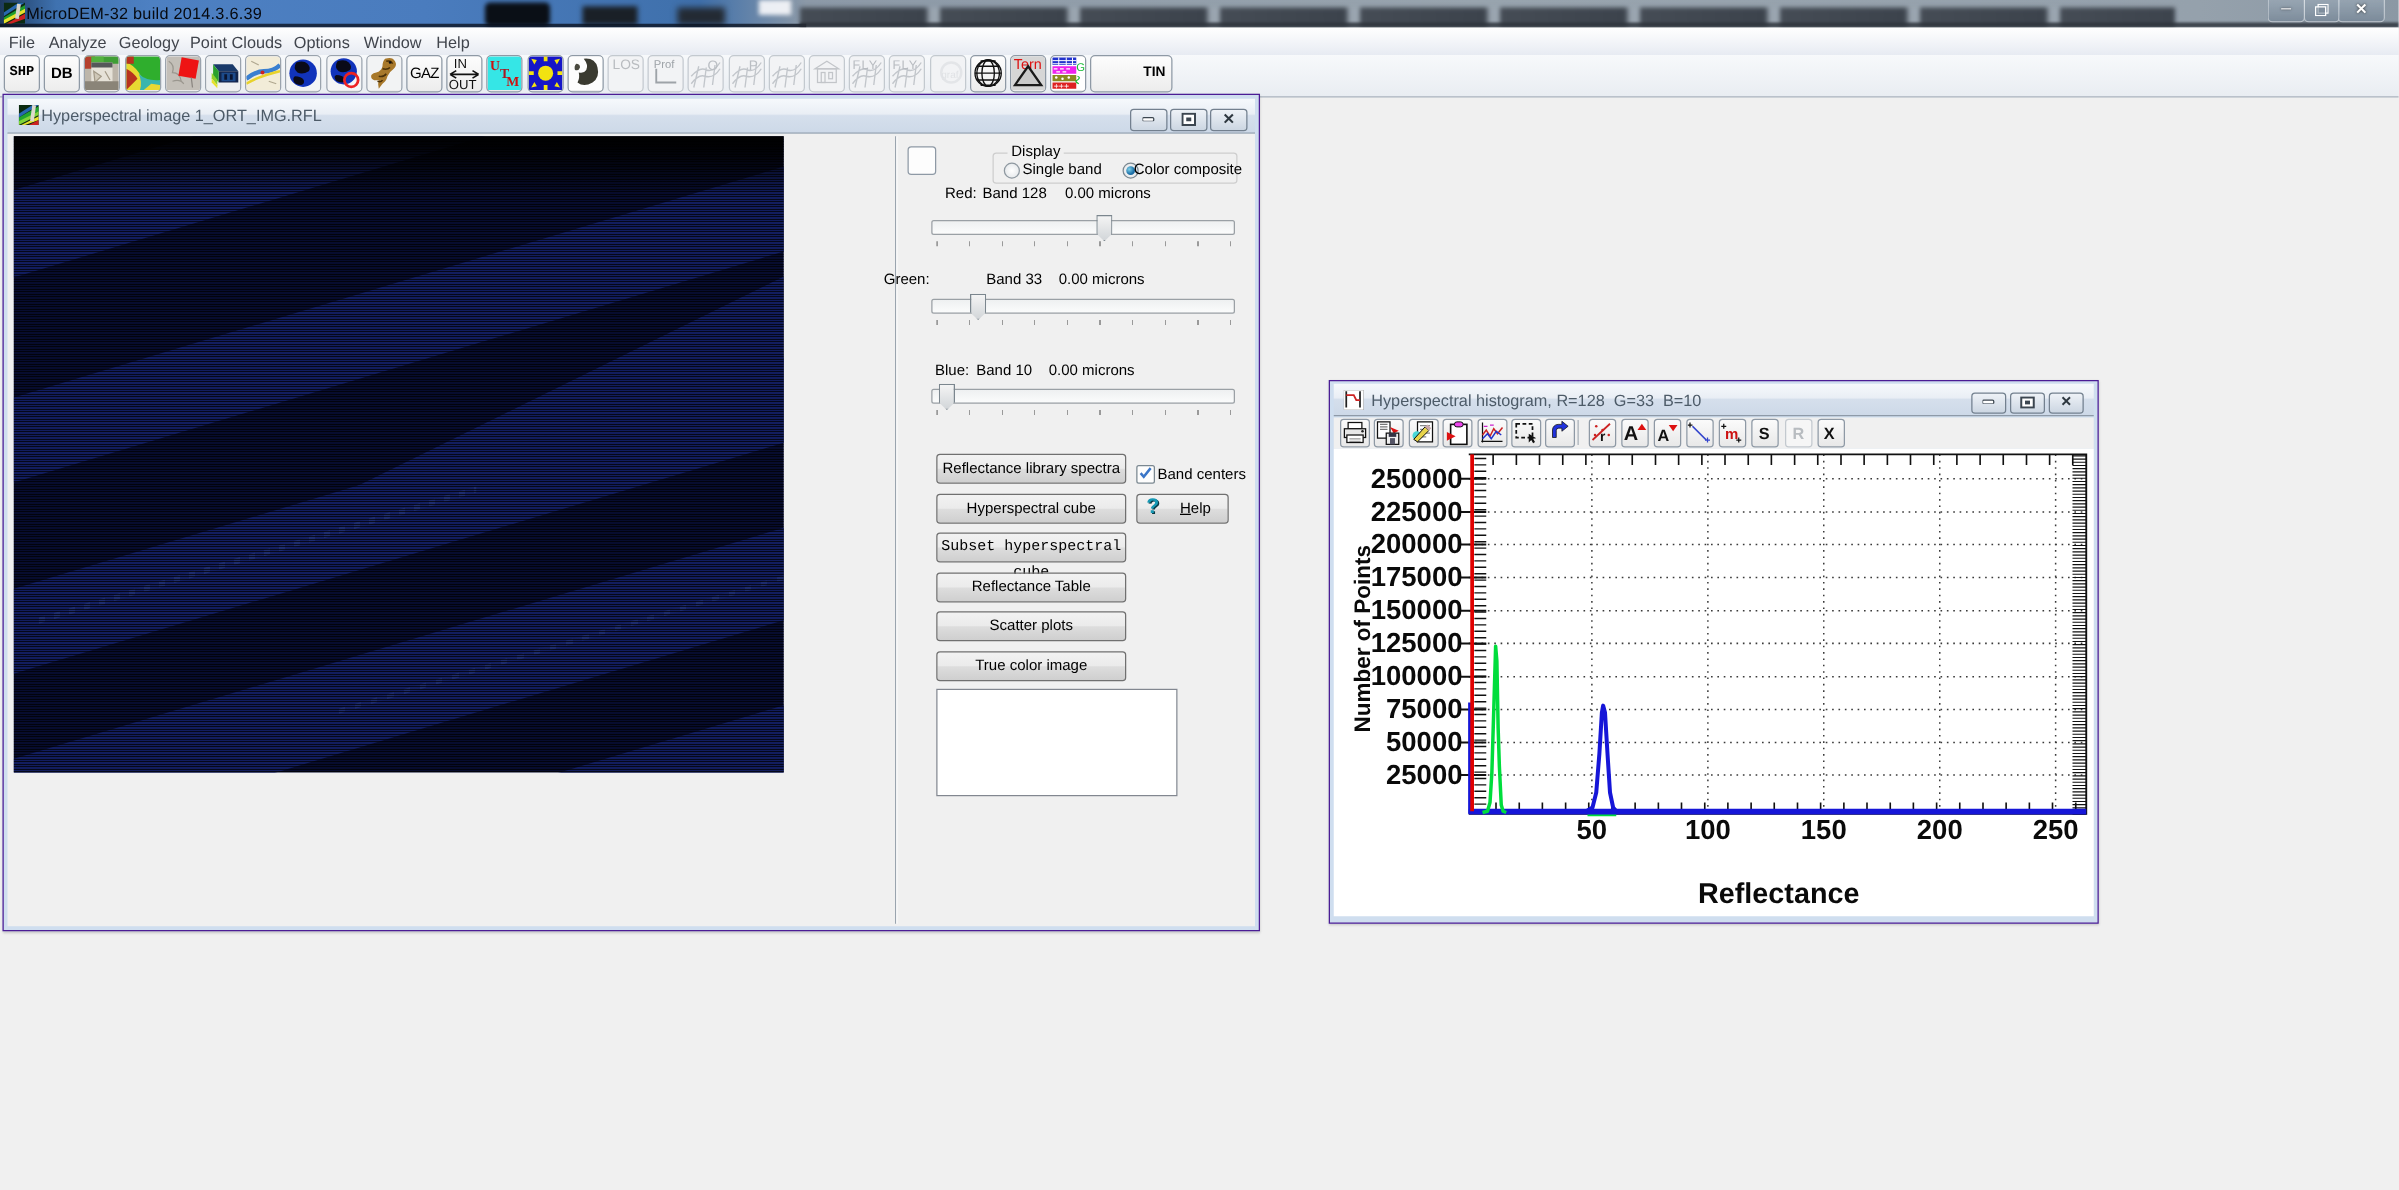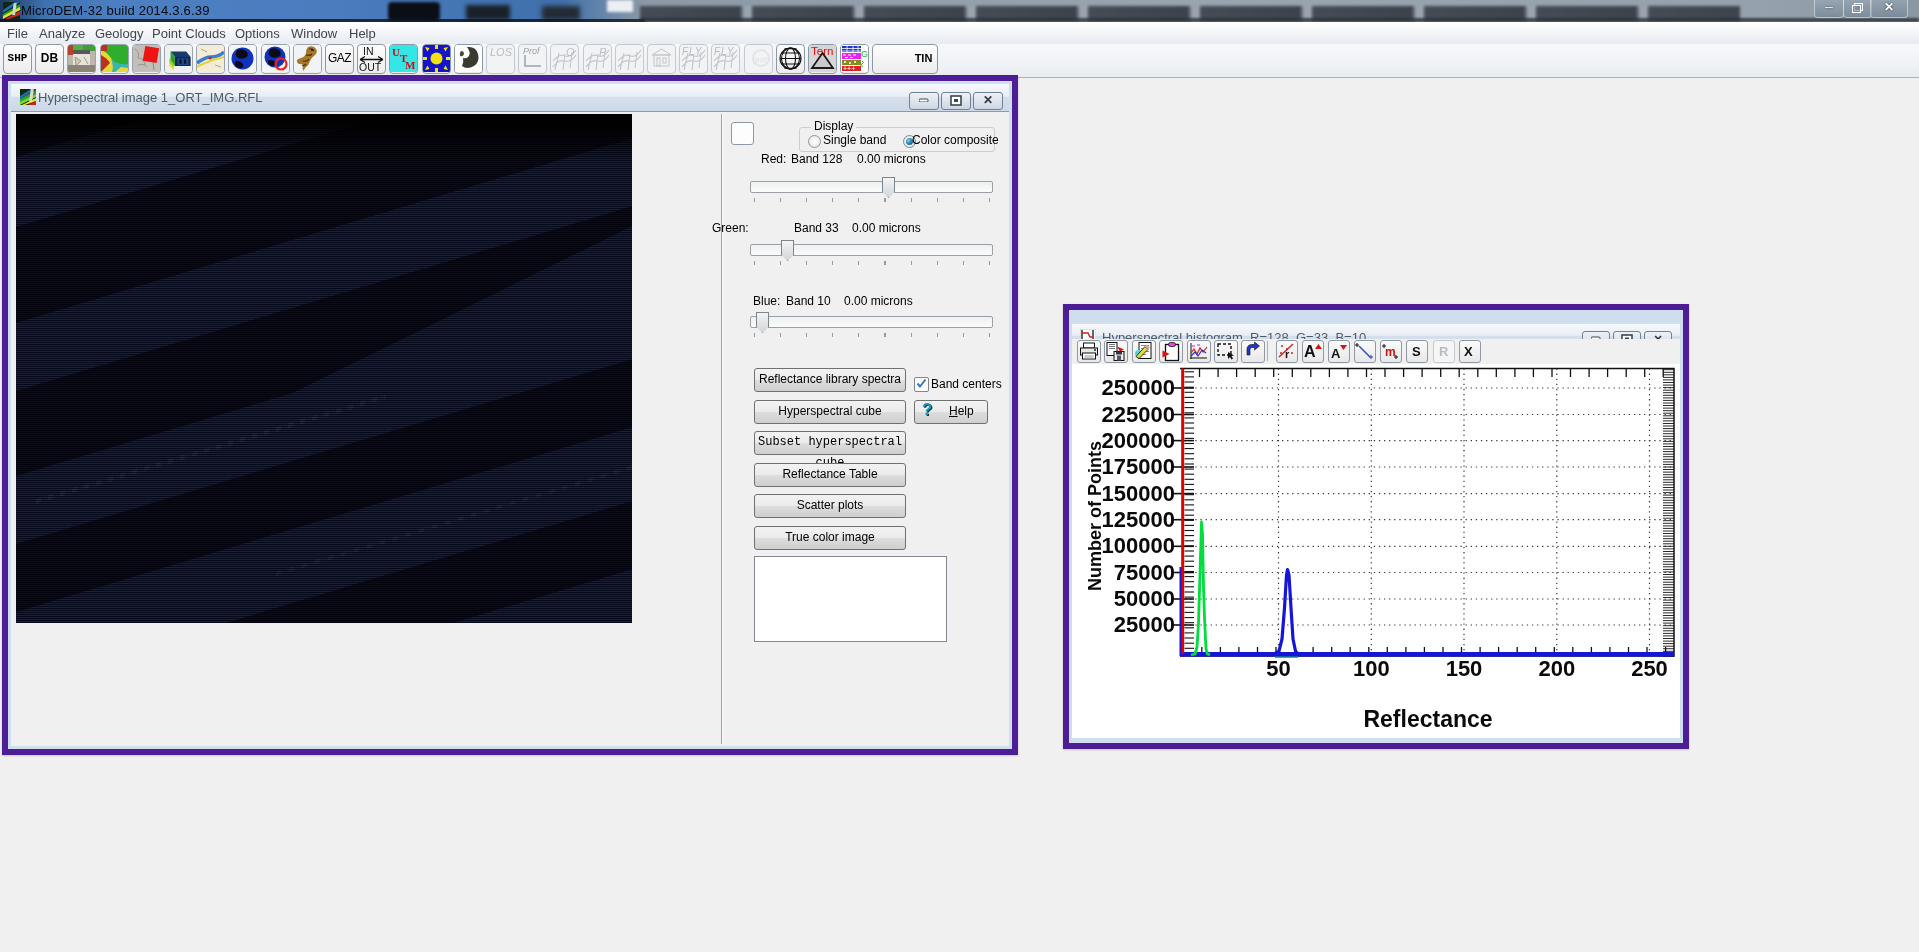"LOS" .tbtn.dis { font-style: italic -> none }
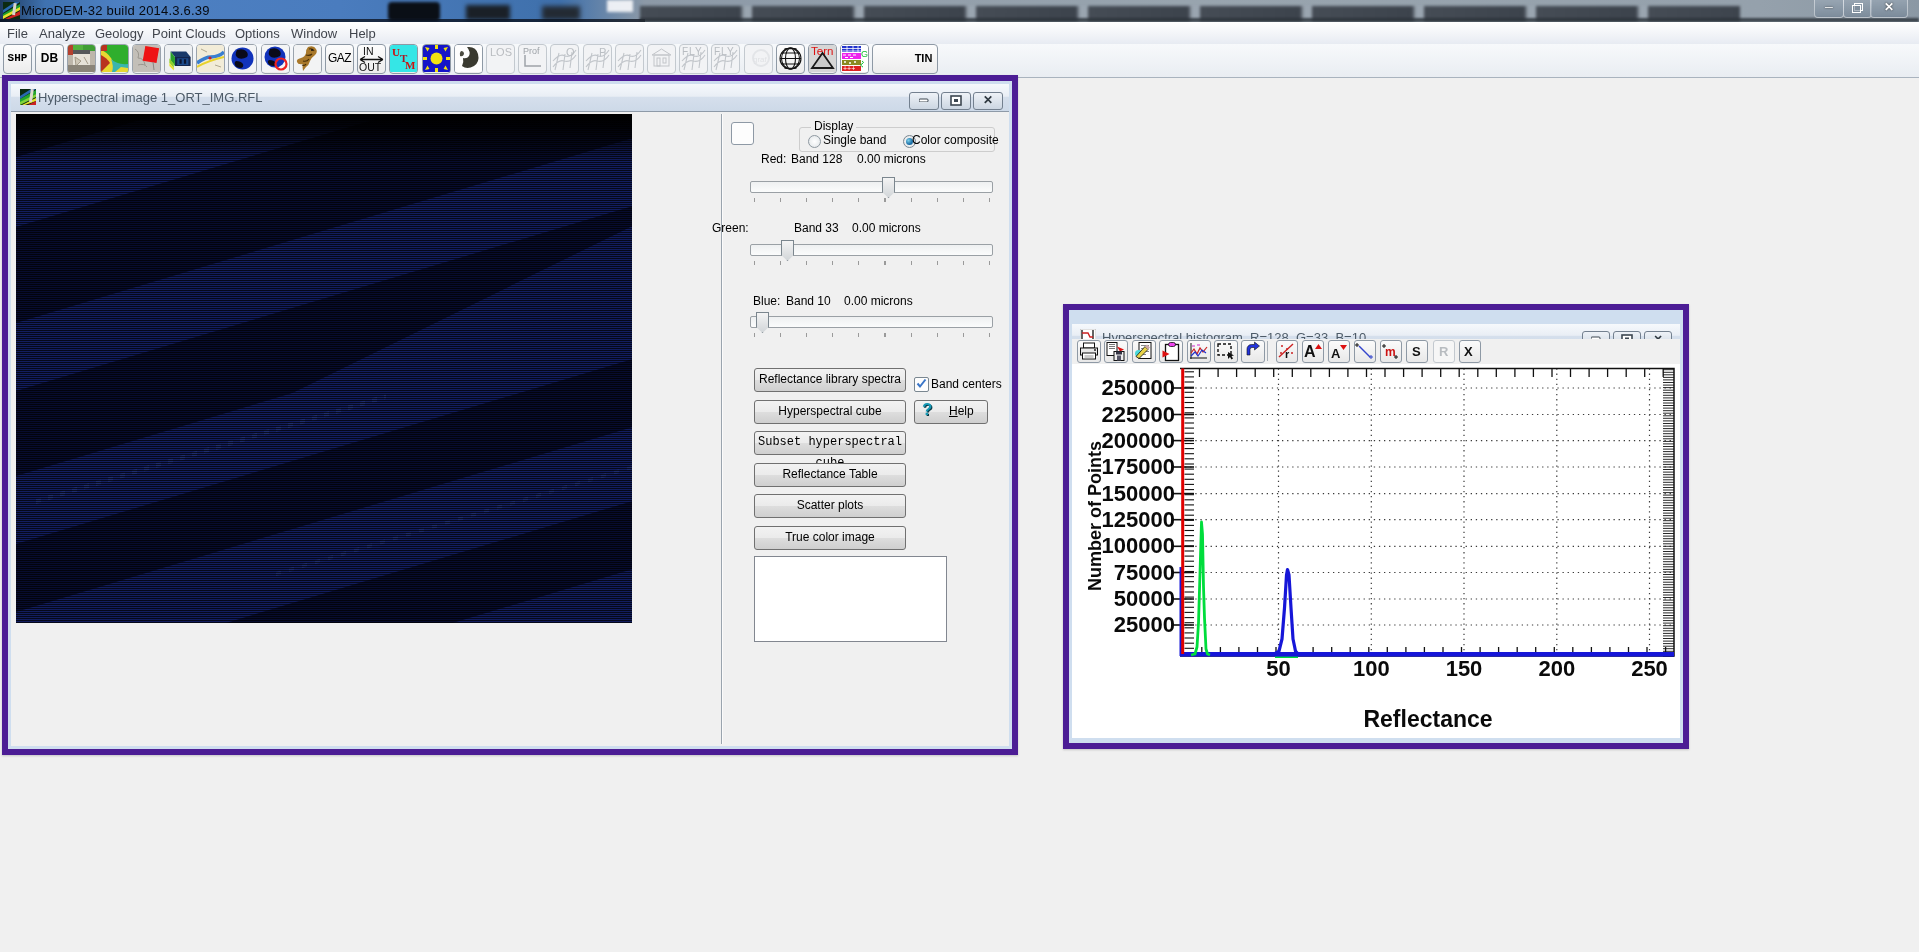"Hyperspectral image 1_ORT_IMG.RFL" .win { border: 6px solid #4c1d95 -> 1px solid #4c1d95 }
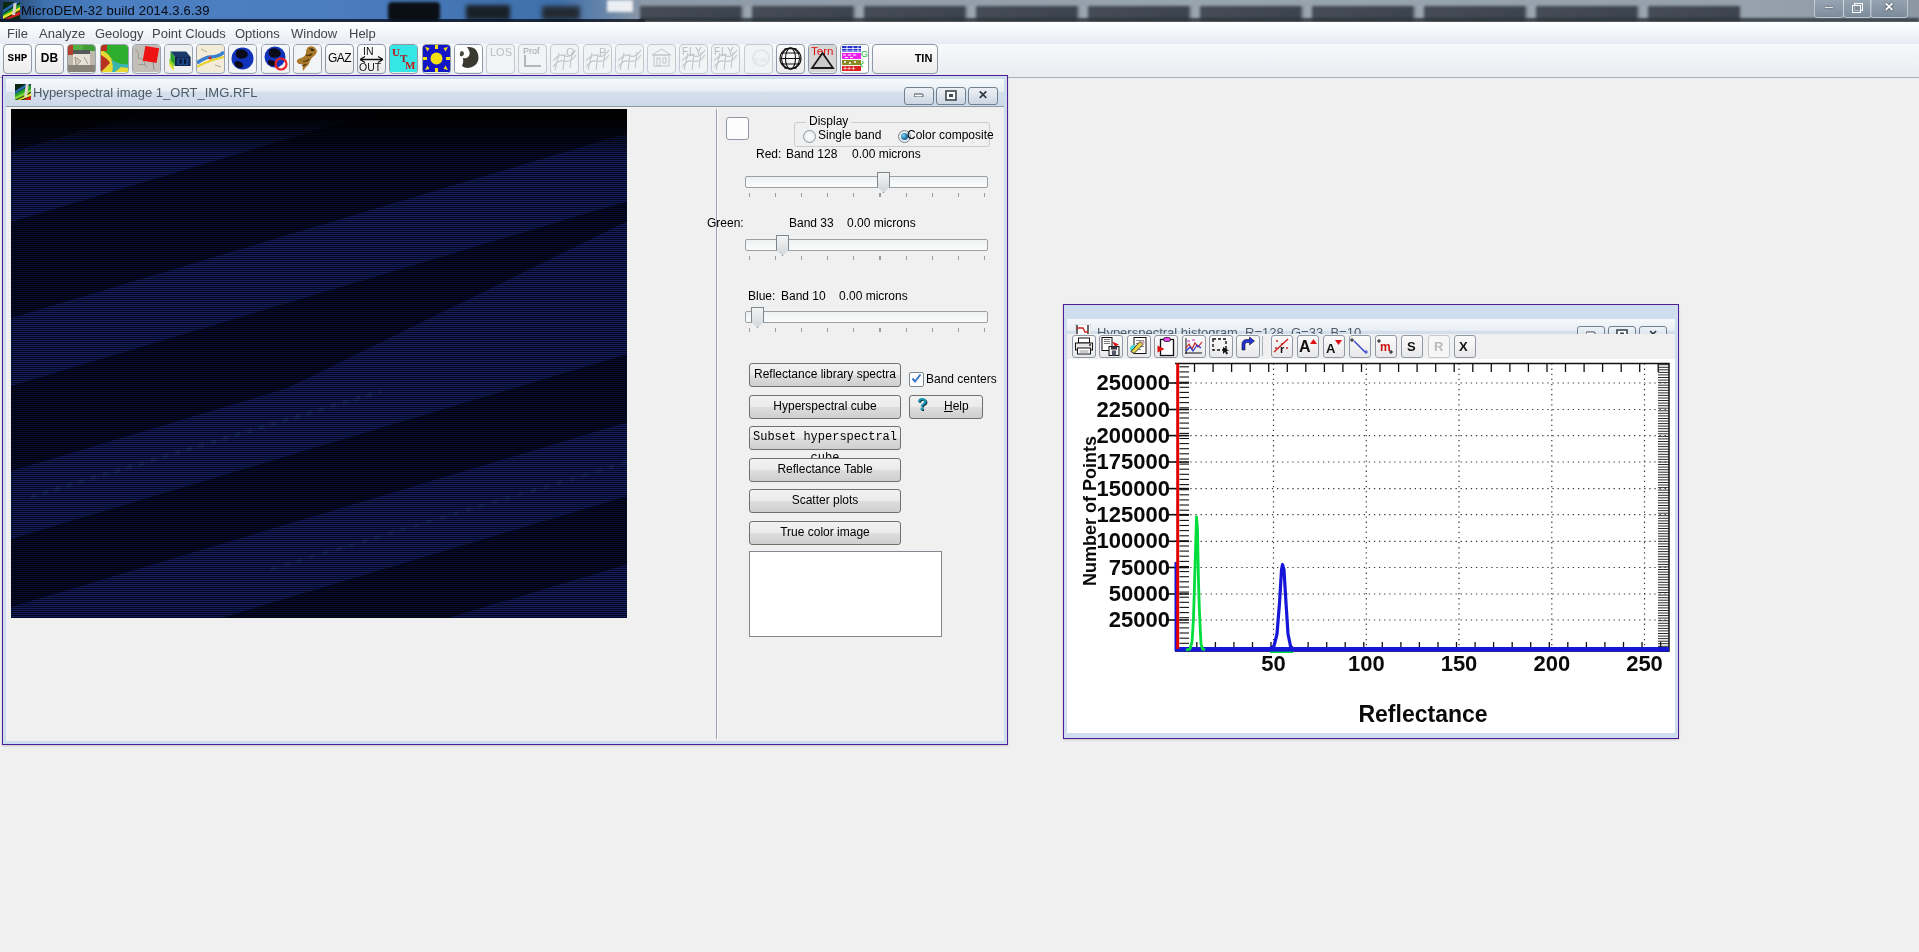"Hyperspectral histogram, R=128 G=33 B=10" div.wtitle { margin-top: 12px -> none }
